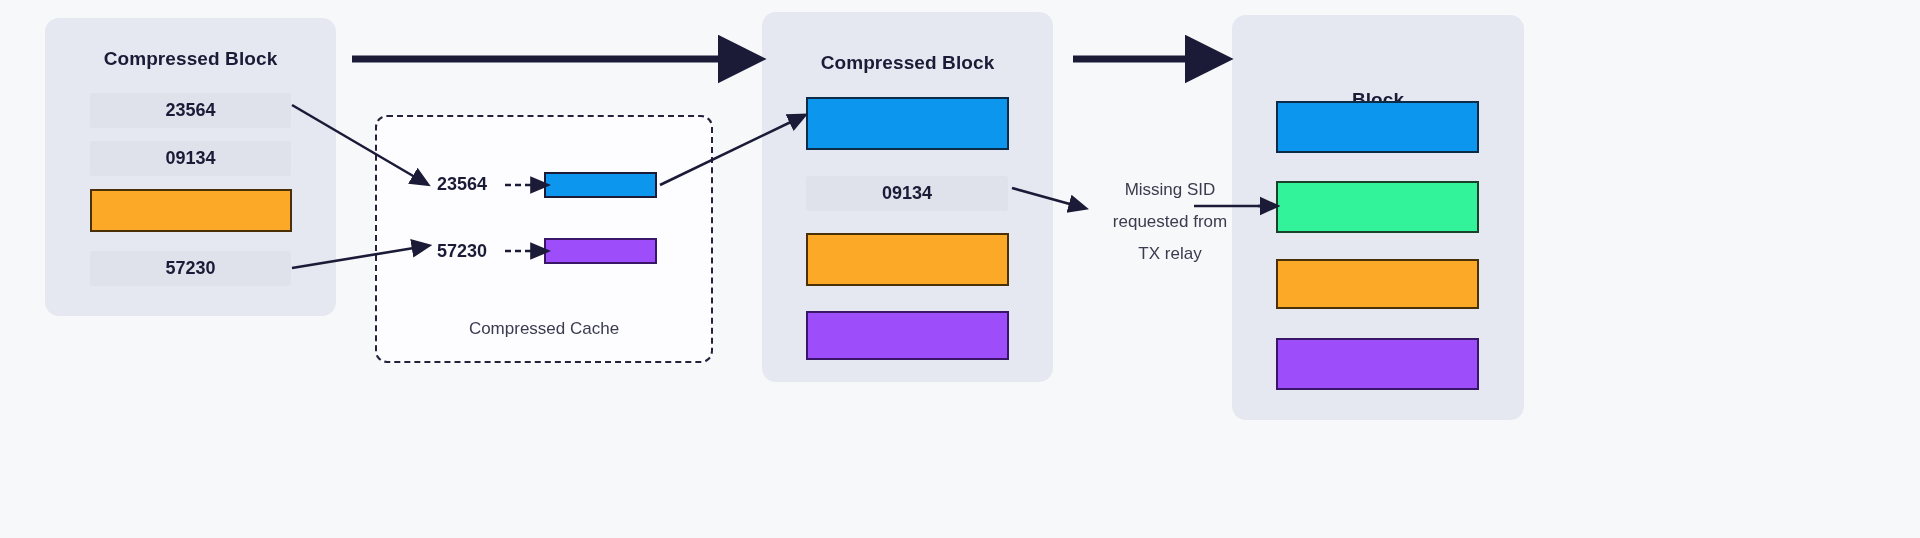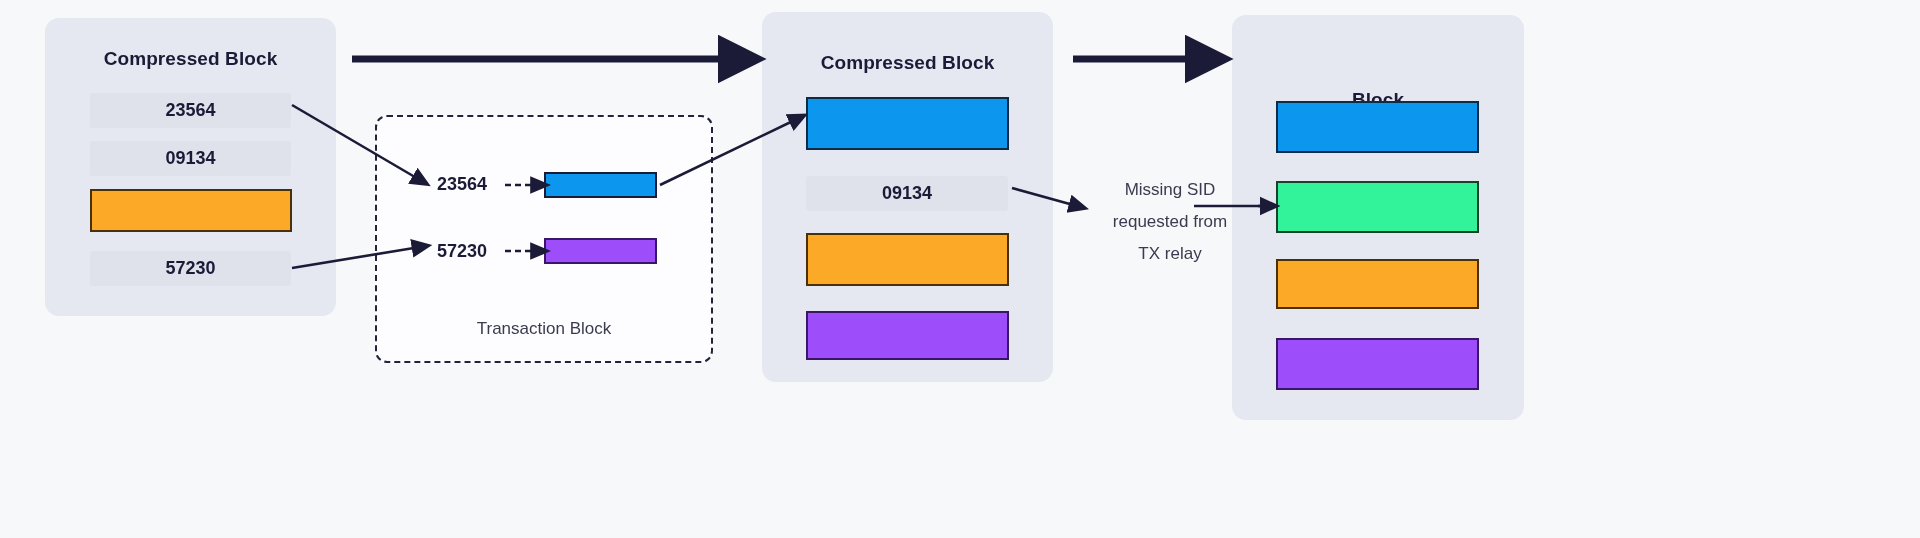"Transaction Block" div.cache-label { text: Transaction Block -> Compressed Cache }
